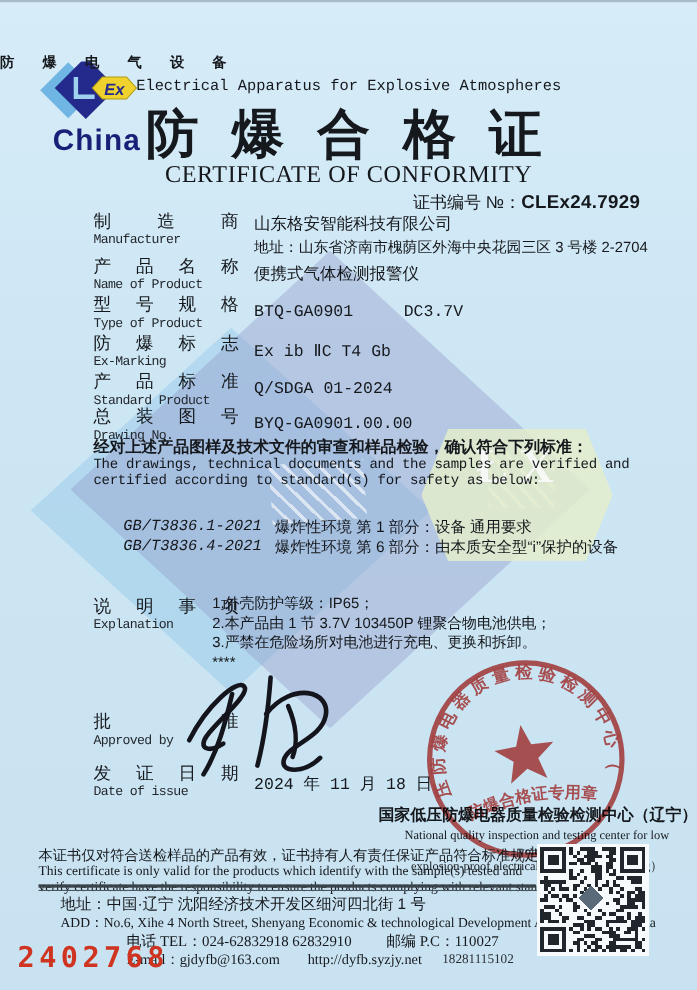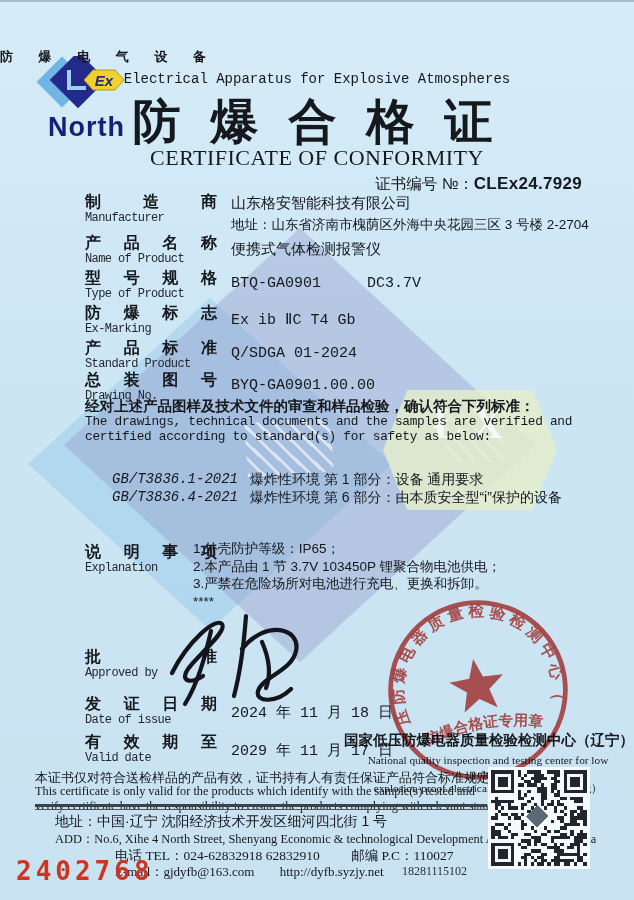"North" div.abs { text: North -> China }
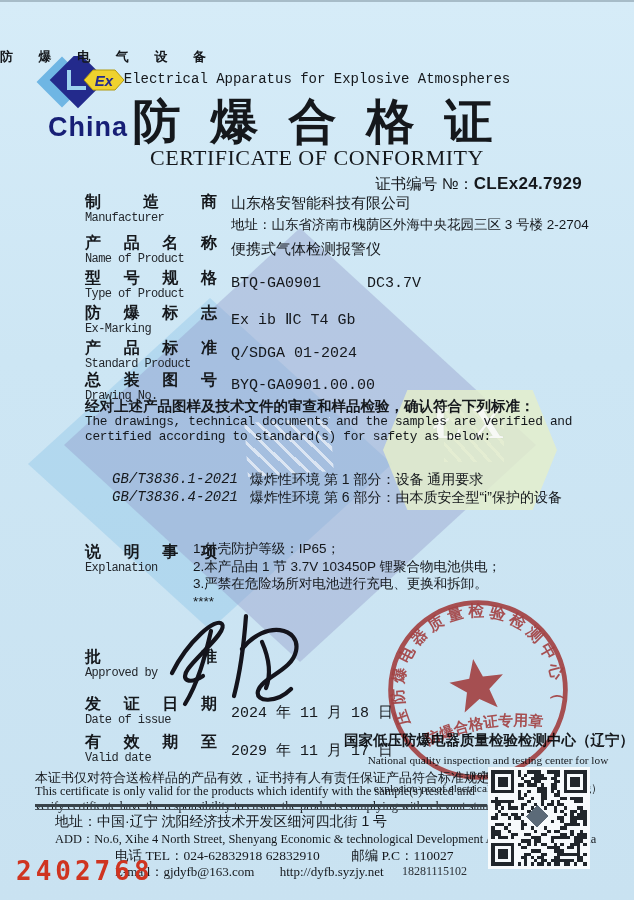"制 造 商" .flabel .cn { font-weight: bold -> normal }
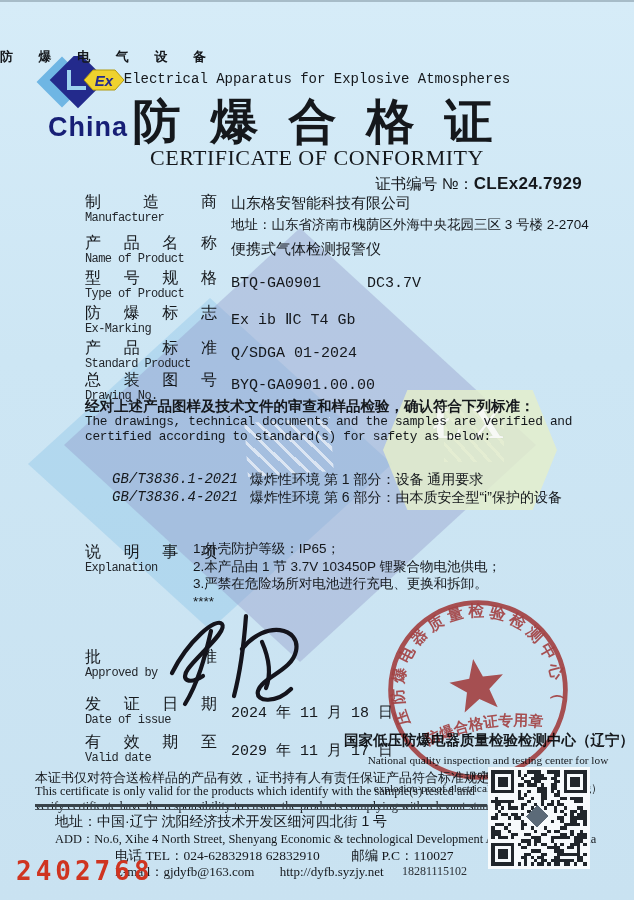"有 效 期 至" div.abs { html: <div> <div> <div>有 效 期 至</div> <div>Valid date</div> </div> <div><span>2029 年 11 月 17 日</span></div> </div> -> none }
